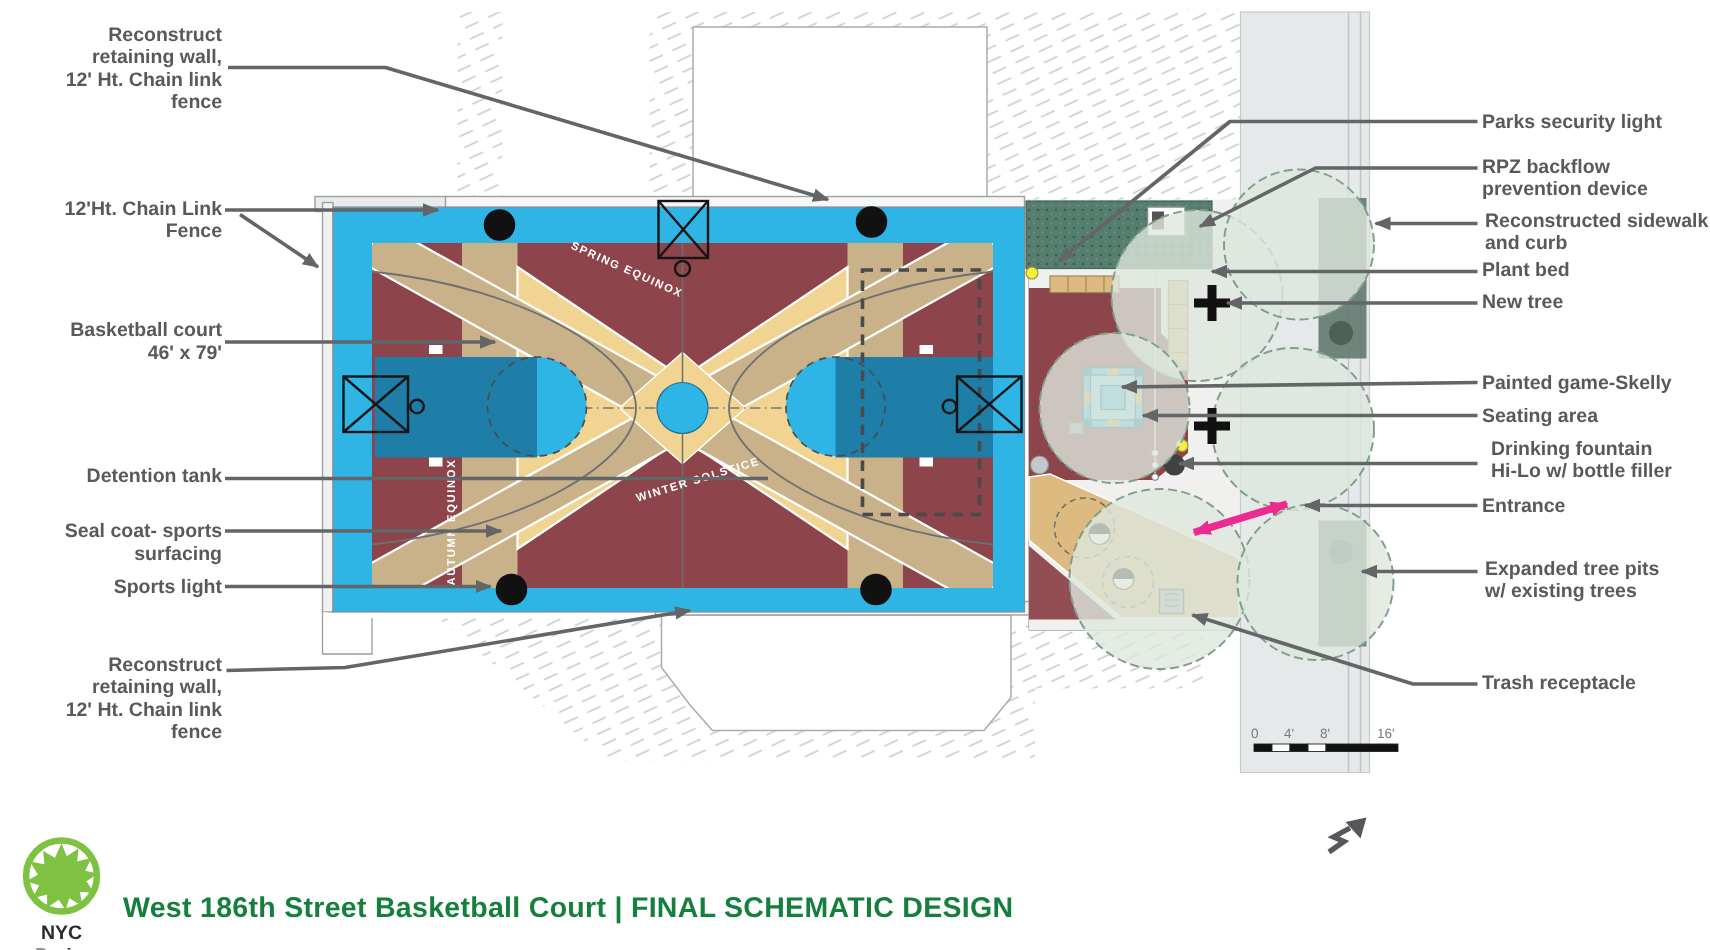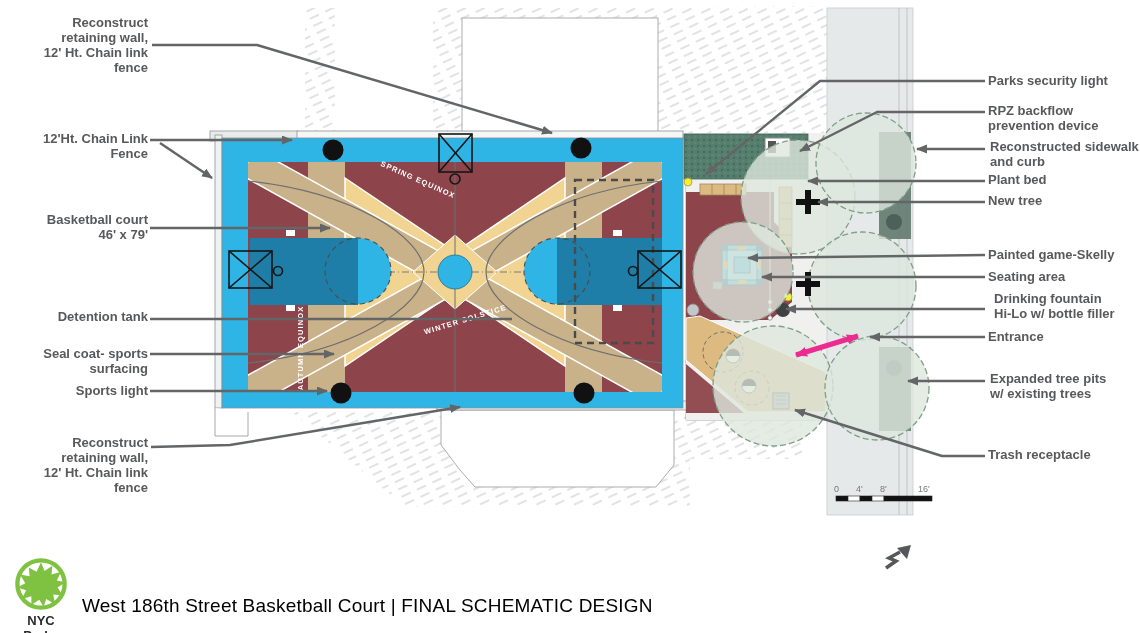"West 186th Street Basketball Court" #title-bar { color: #000000 -> #15803d; font-weight: normal -> bold }
